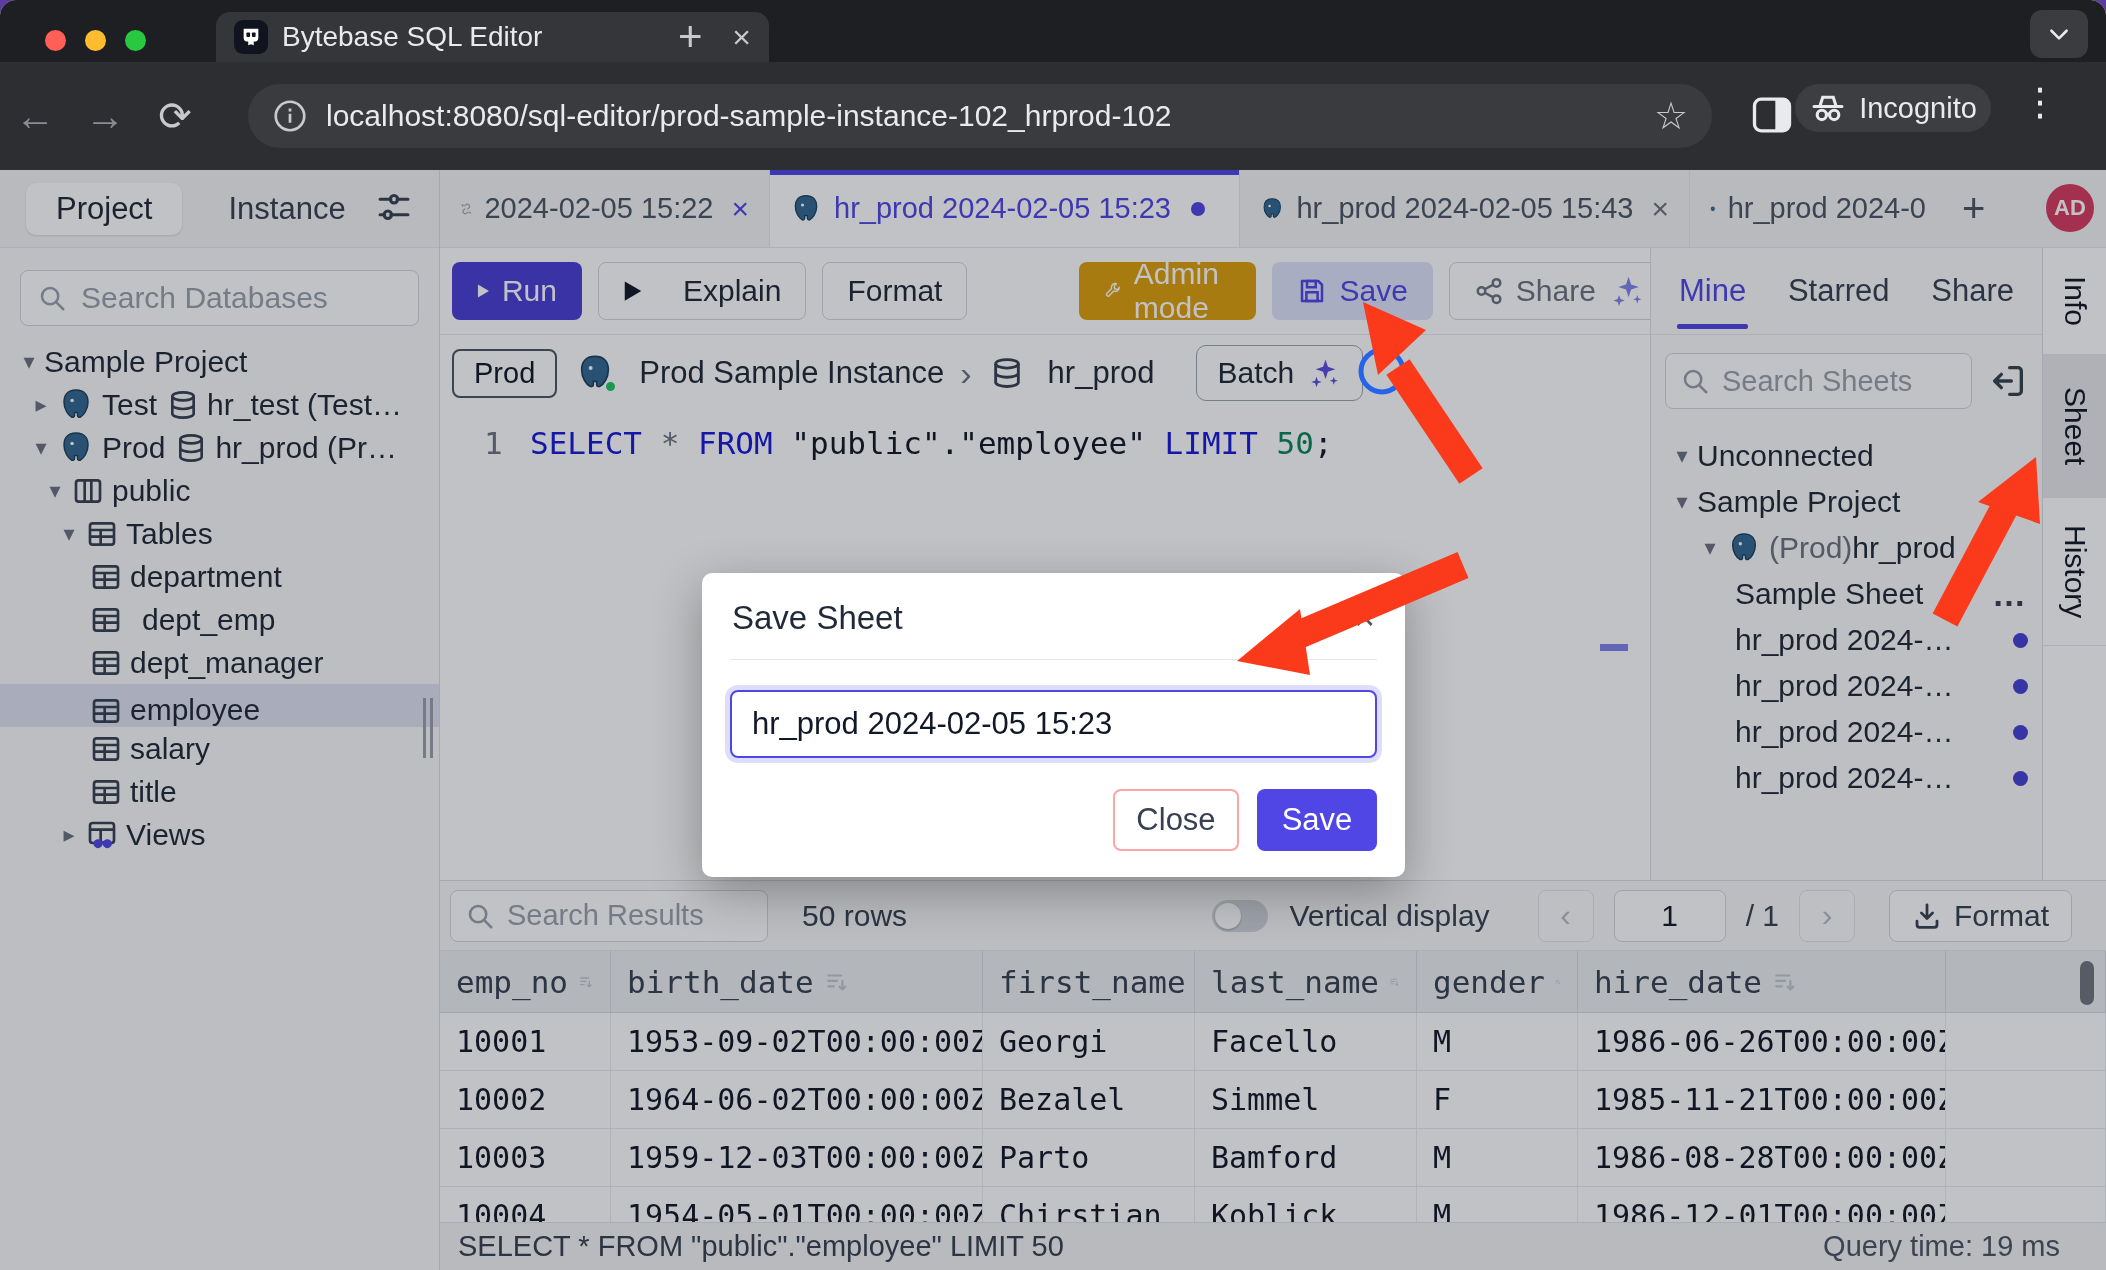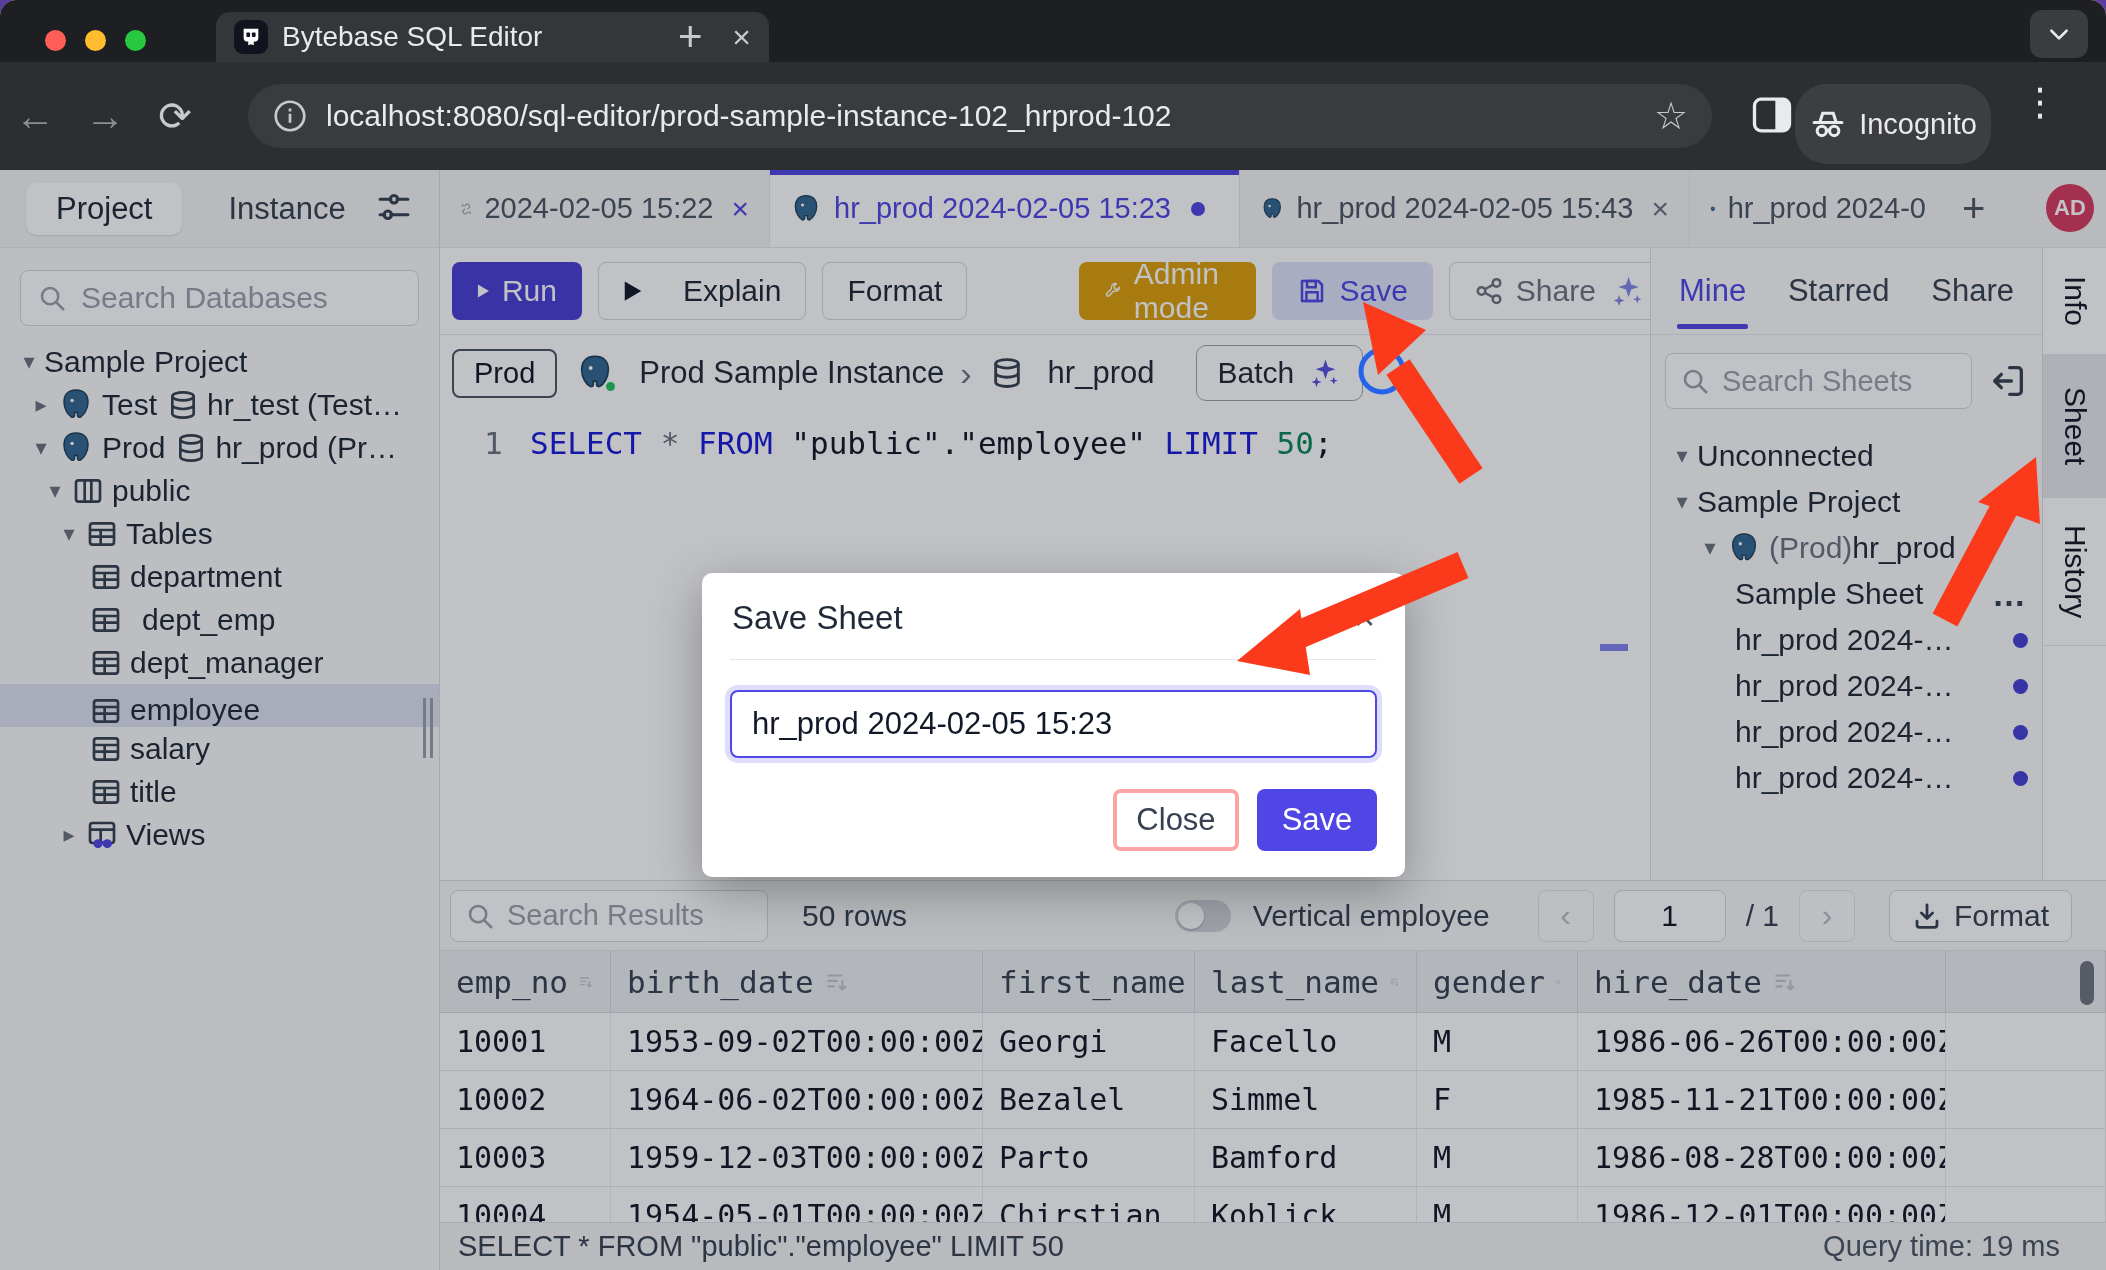"Incognito" .incog { height: 80px -> 48px }
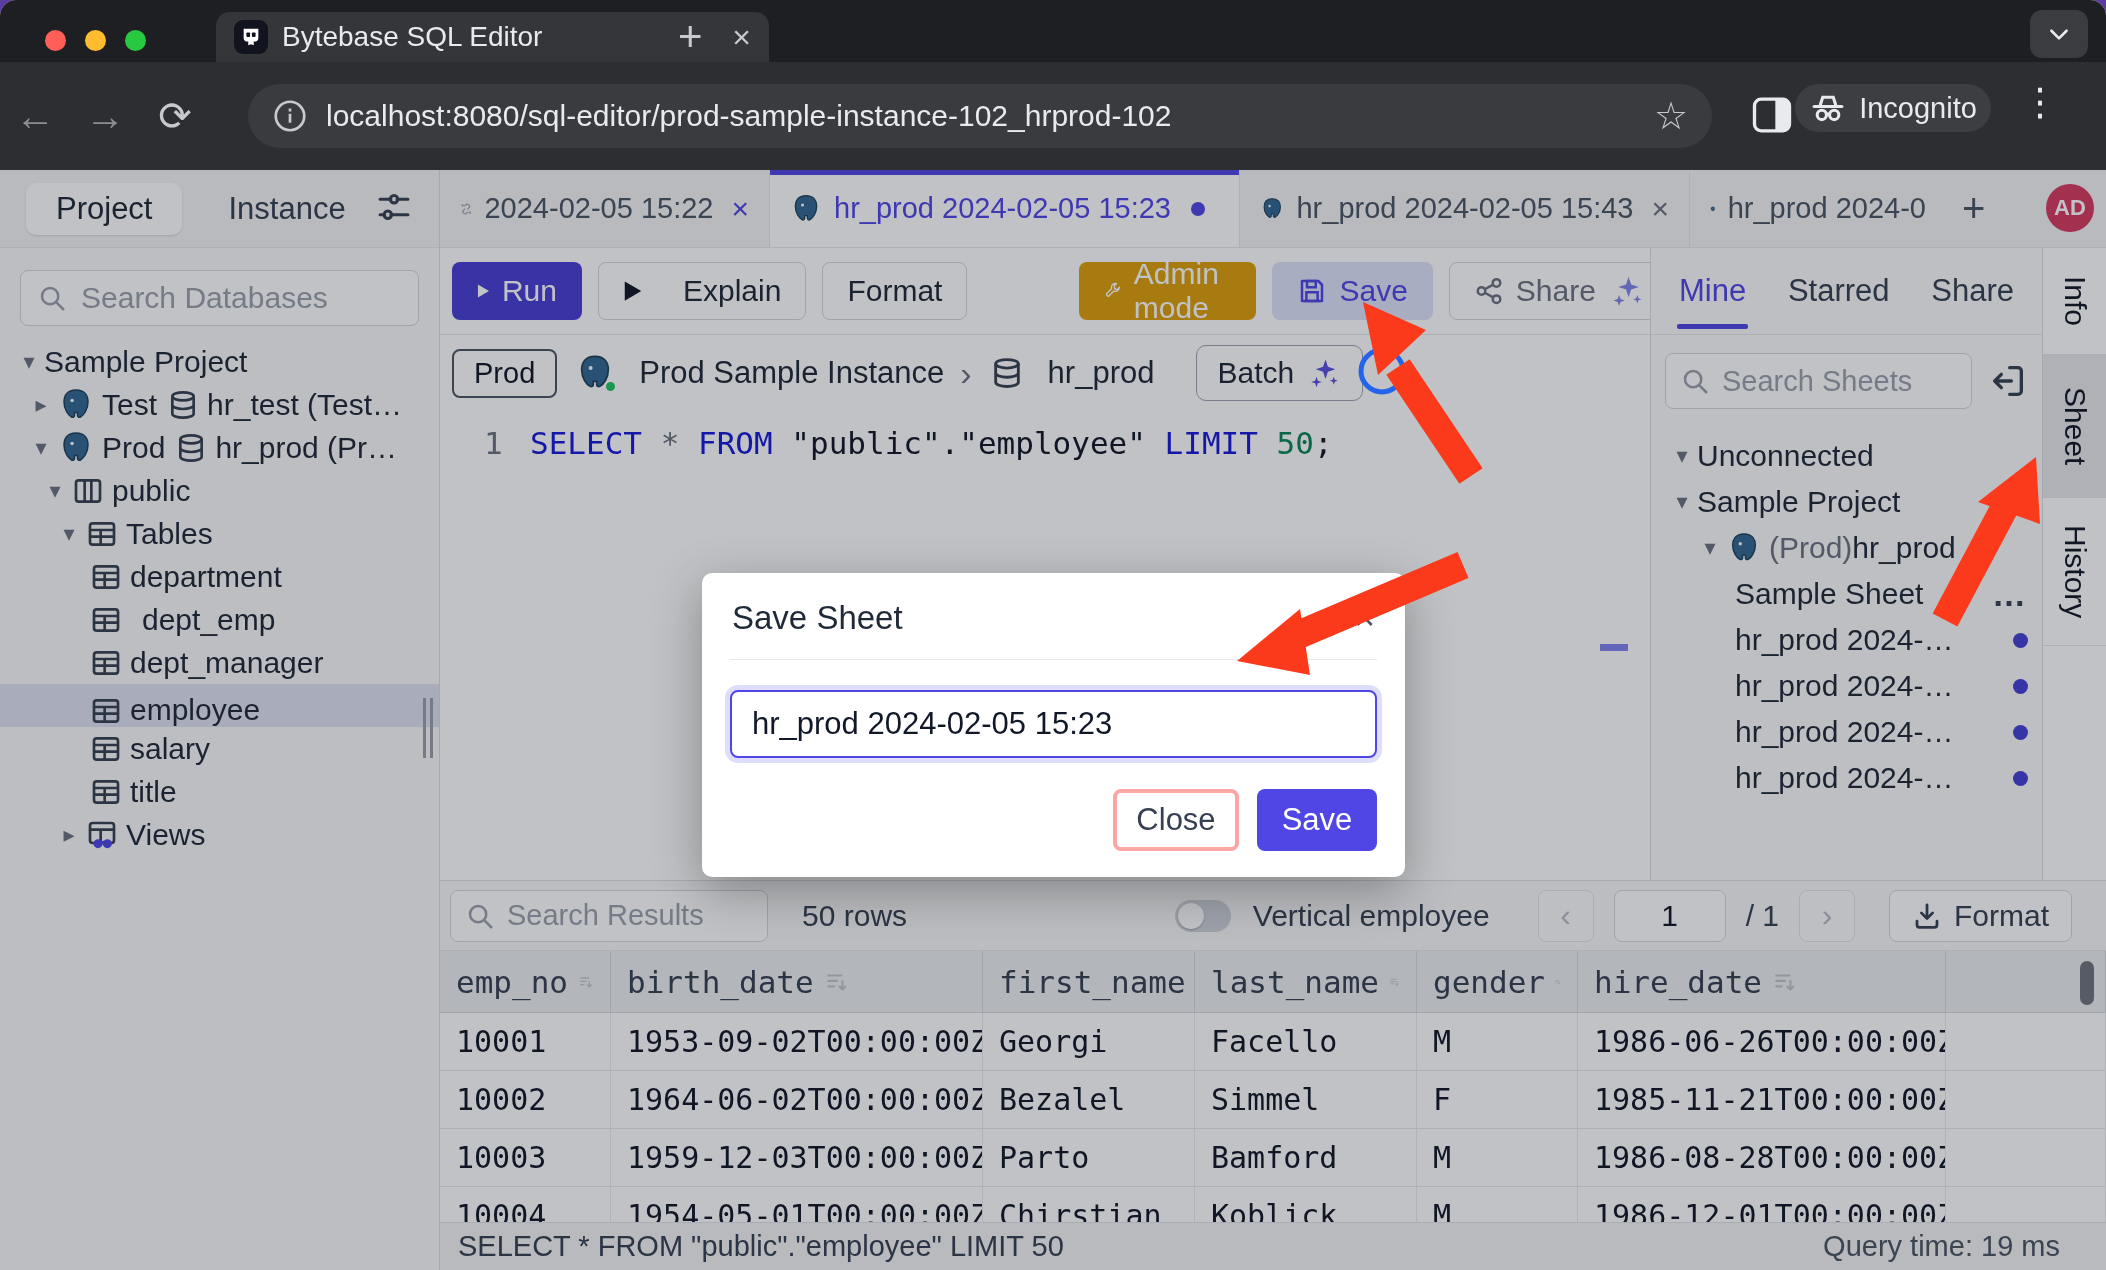"Close" .m-close { border: 4px solid #fca5a5 -> 2px solid #fca5a5 }
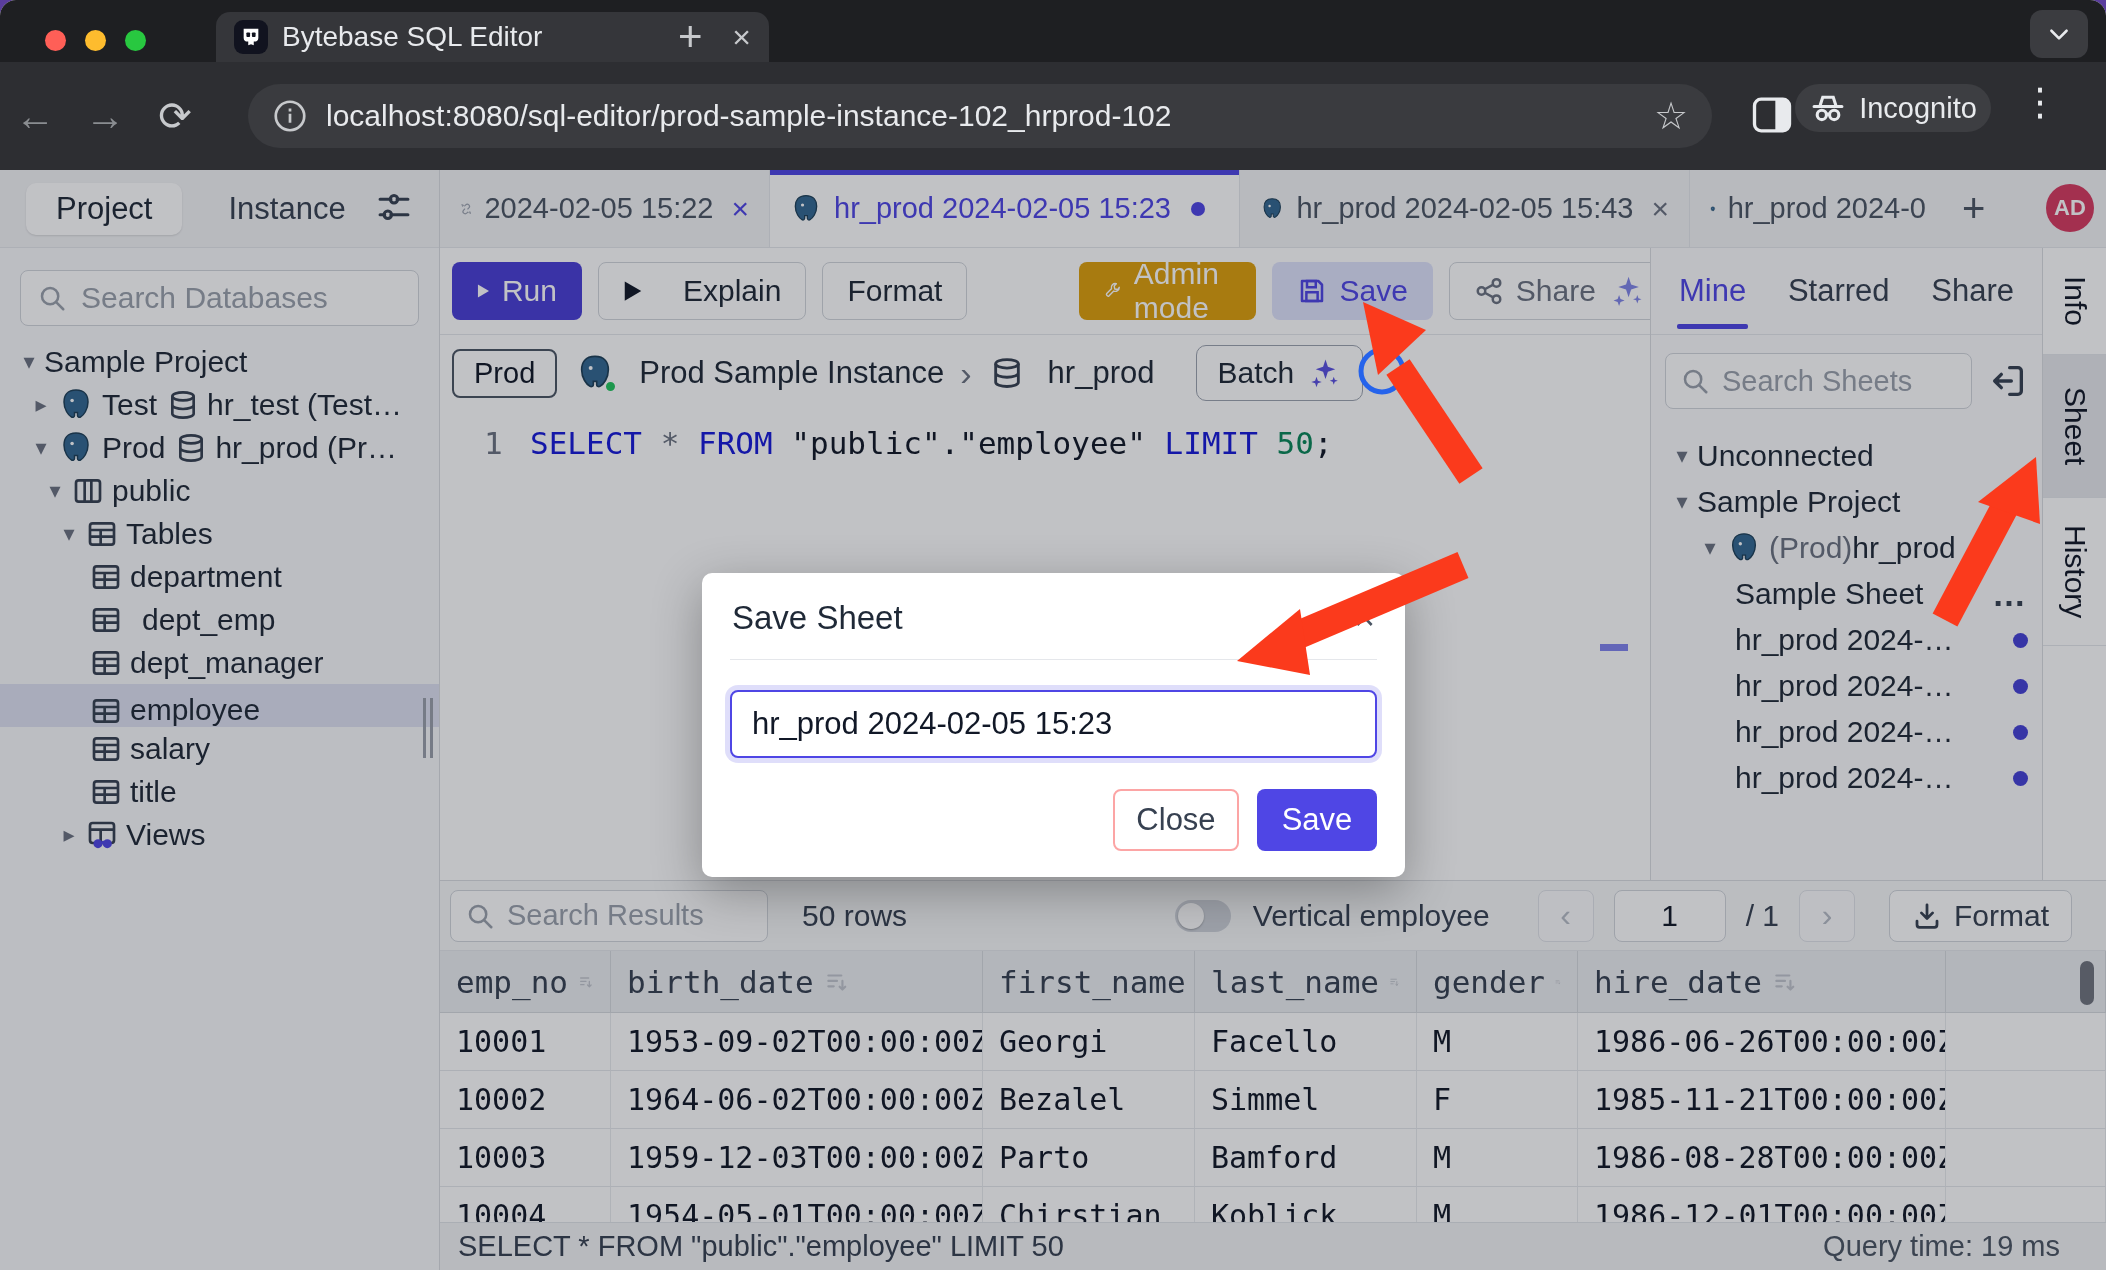"Vertical employee" span.tgl-lbl { text: employee -> display }
